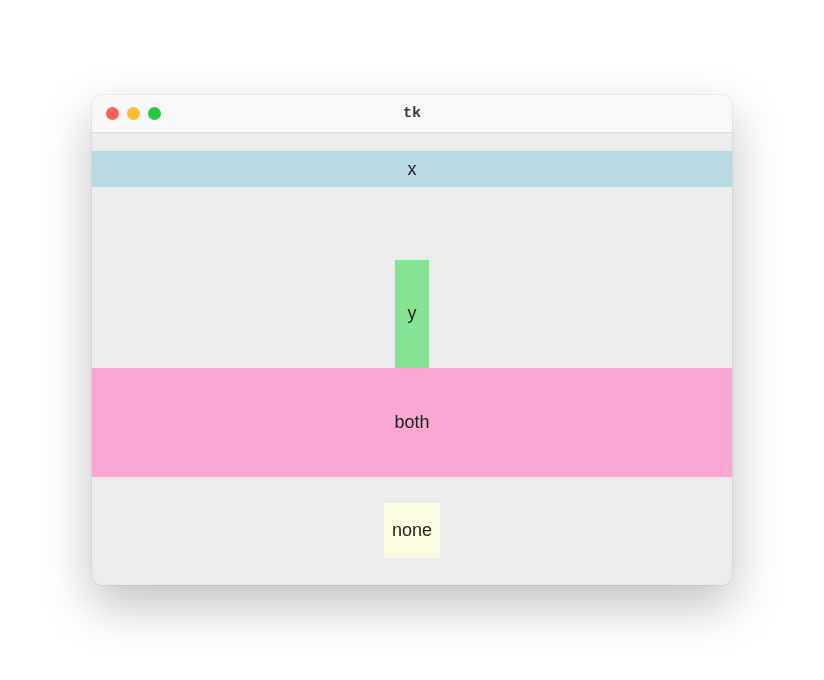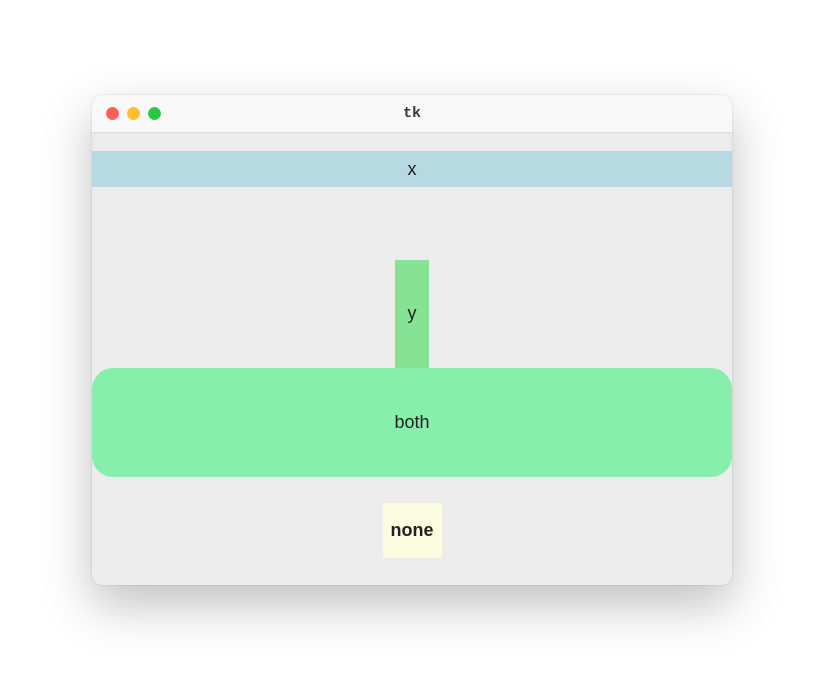"both" .label-both { background: #86efac -> #f9a8d4; border-radius: 21px -> none }
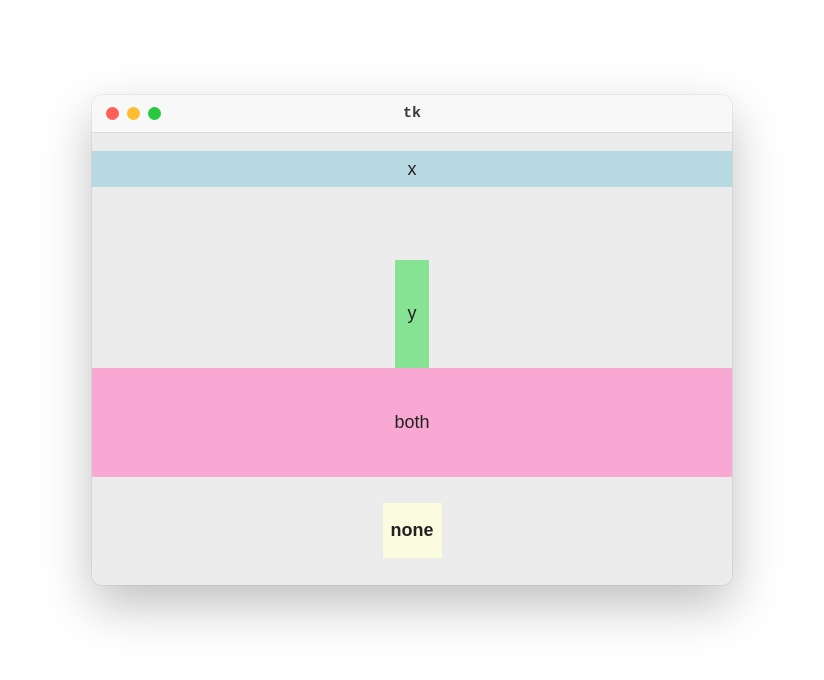"none" .label-none { font-weight: bold -> none }
